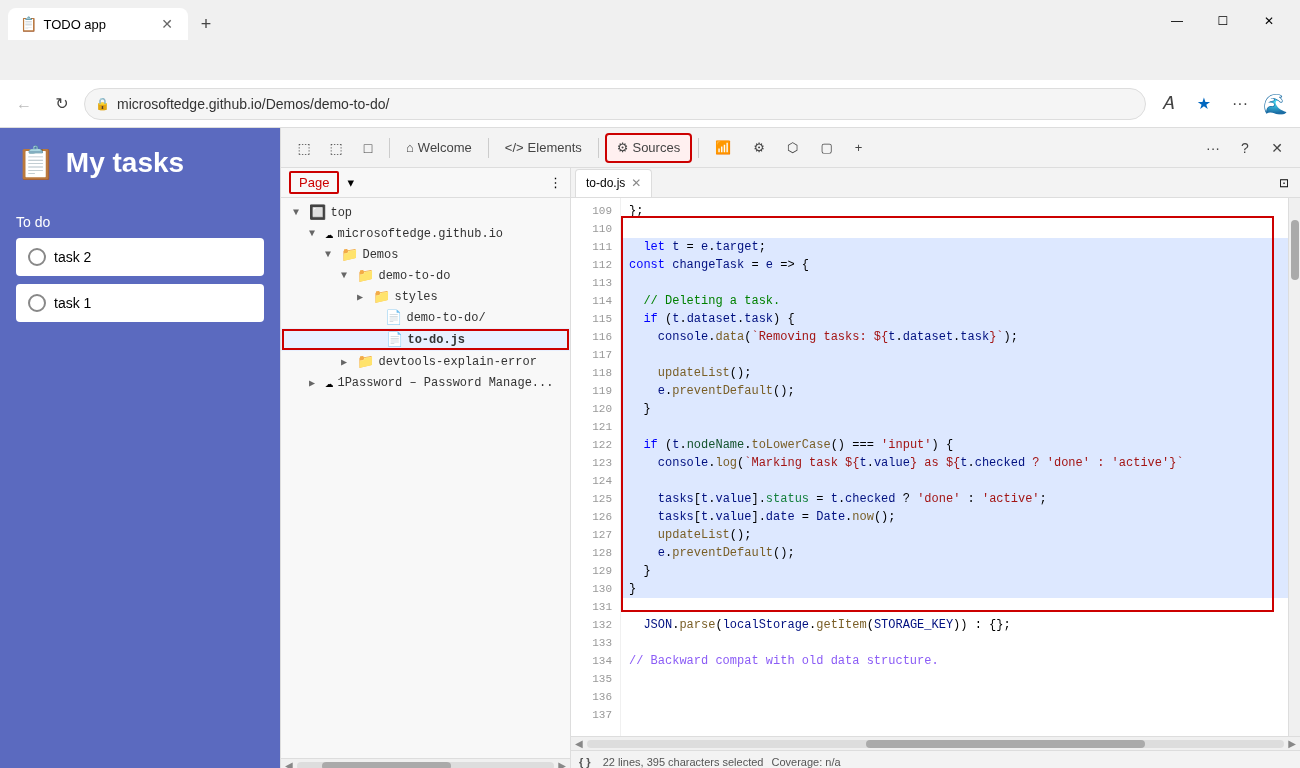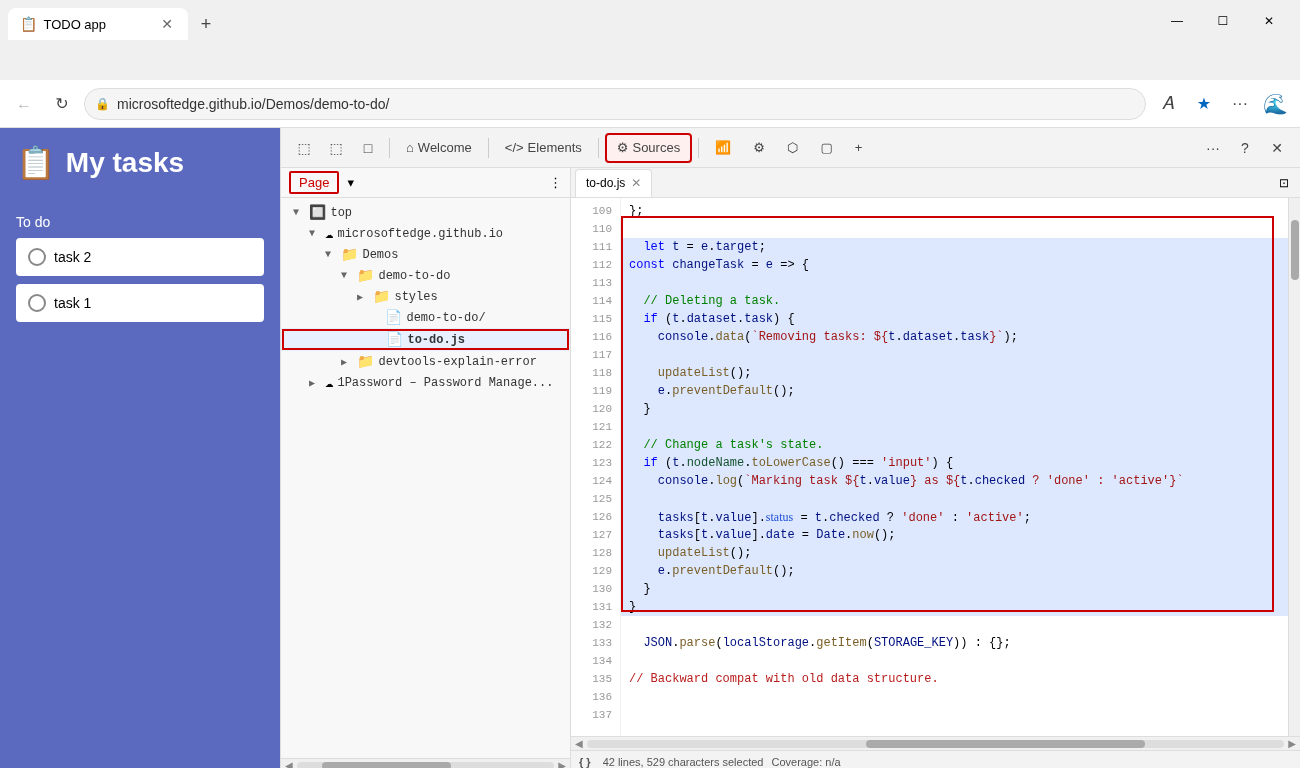"// Change a task's state." div.code-line { html: <div> &nbsp;&nbsp;<span>// Change a task's state.</span> </div> -> none }
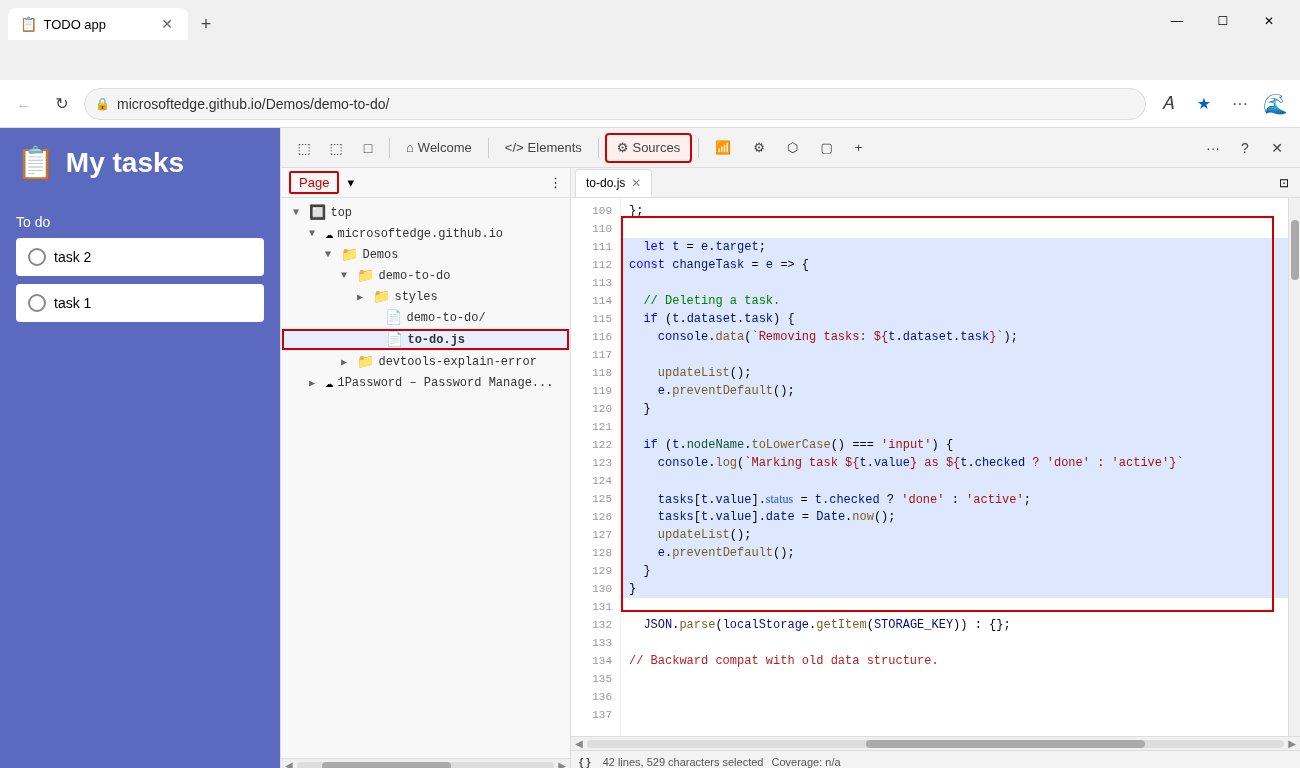"status" span { color: #1d4ed8 -> #15803d; font-family: Liberation Serif, serif -> none }
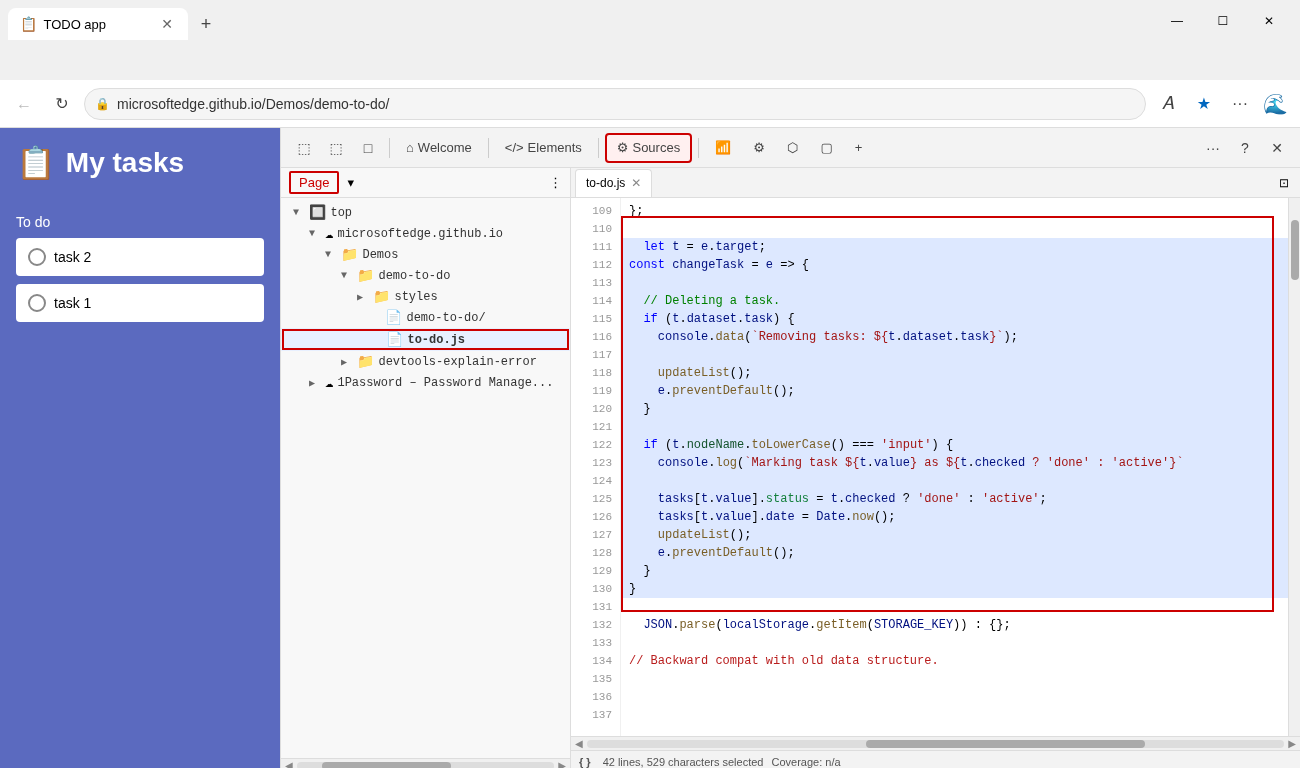"// Backward compat with old" span { color: #b91c1c -> #8b5cf6 }
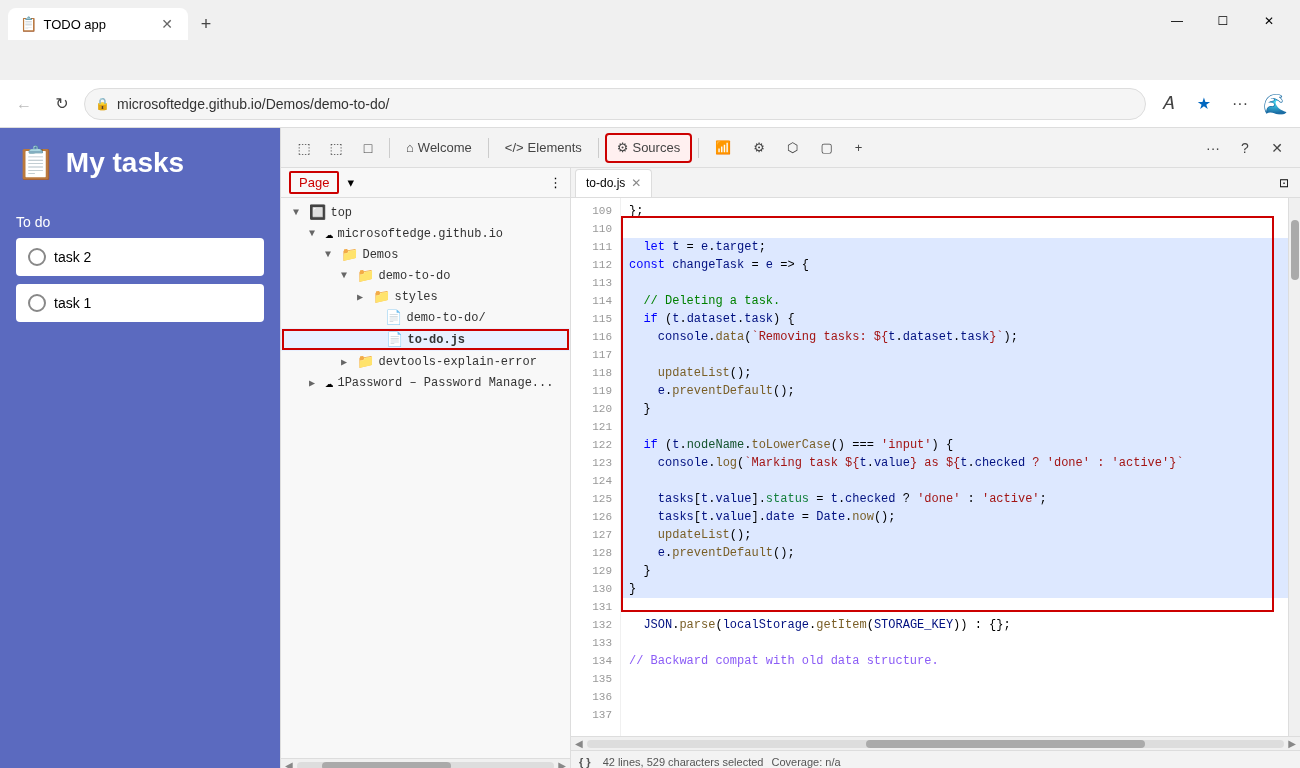"42 lines, 529 characters selected" span { text: 42 lines, 529 -> 22 lines, 395 }
